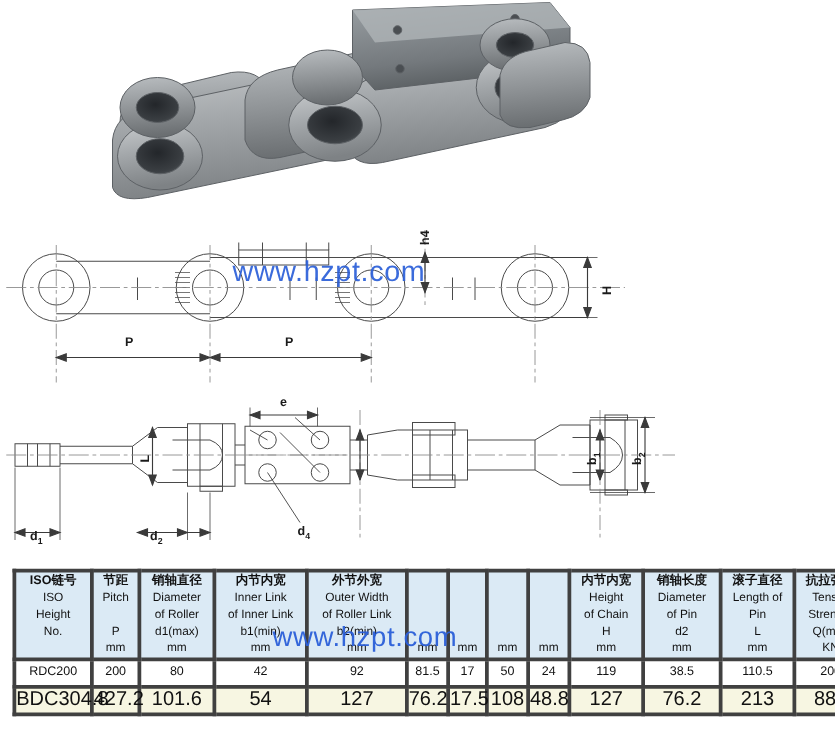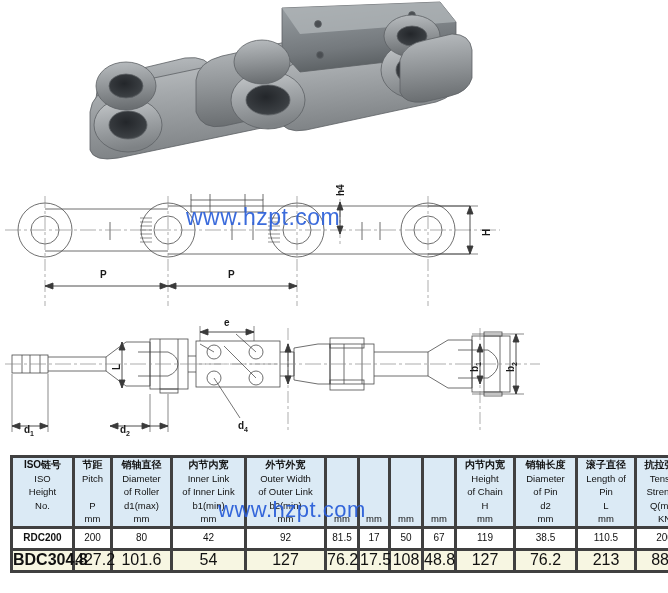"of Outer Link" span { text: Outer -> Roller }
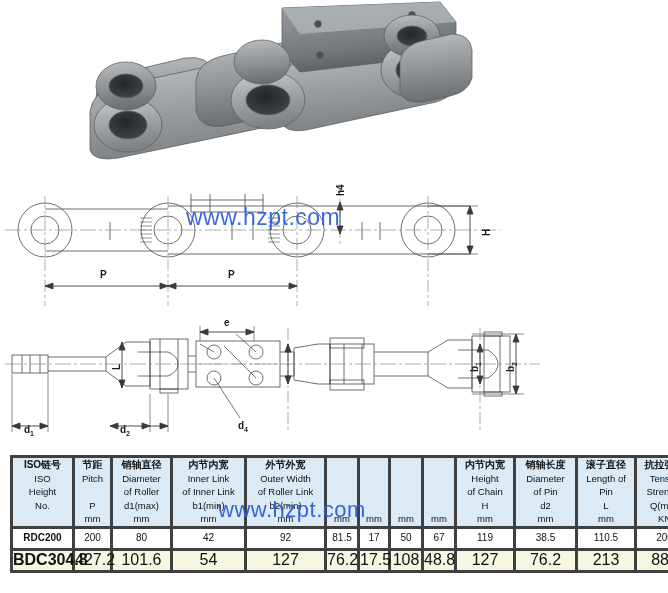"RDC200" td.namecell { font-weight: bold -> none }
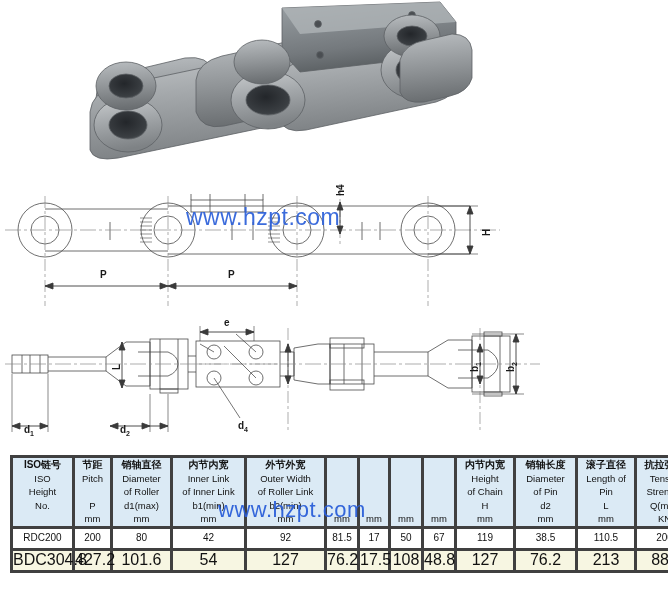"67" td { text: 67 -> 24 }
